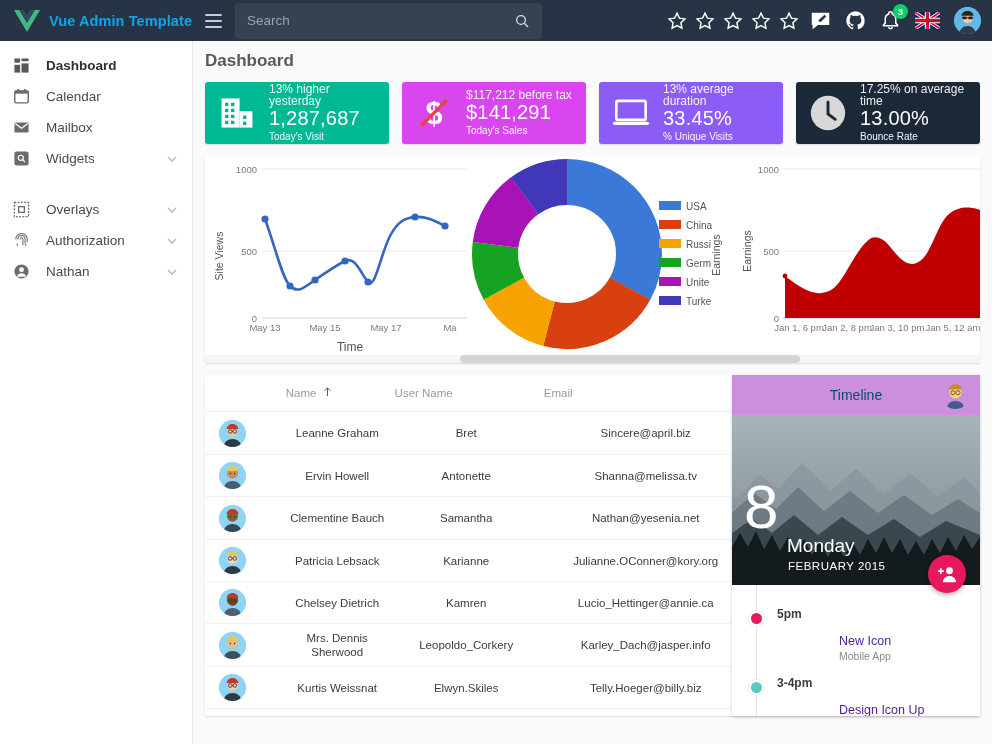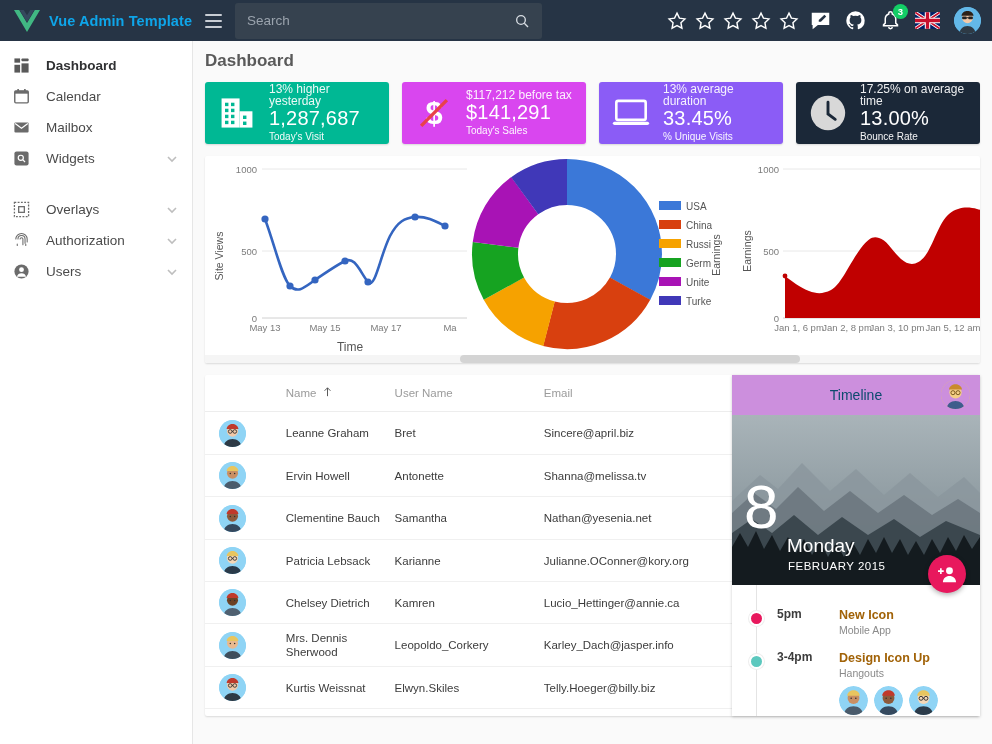"Users" span.navlabel { text: Users -> Nathan }
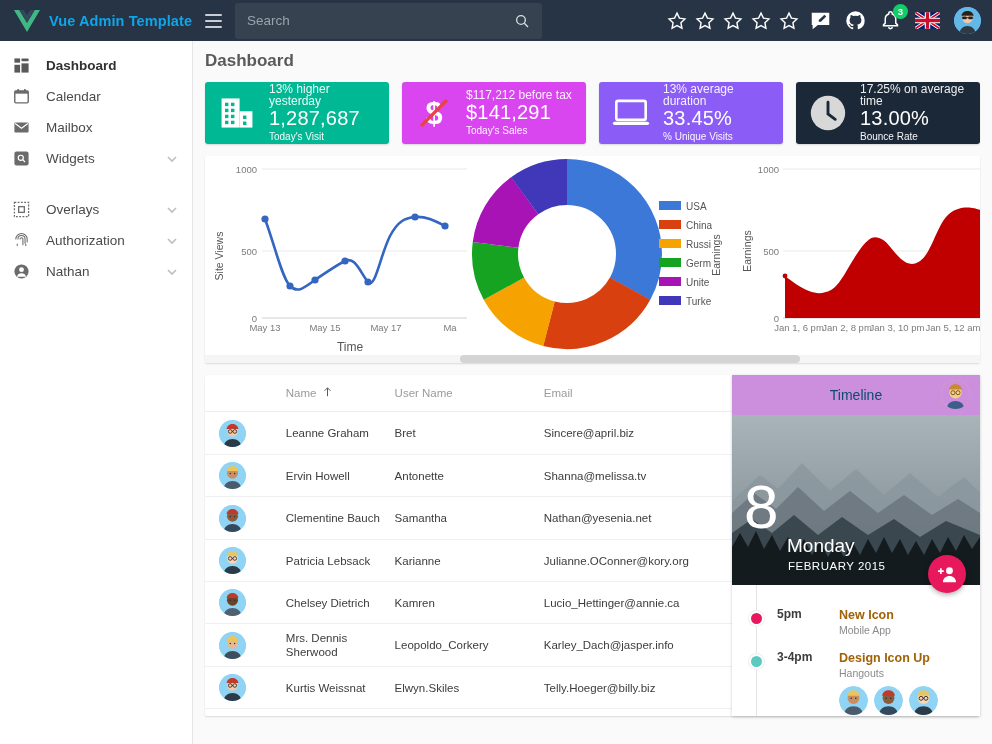"Leanne Graham" tbody td { text-align: none -> center }
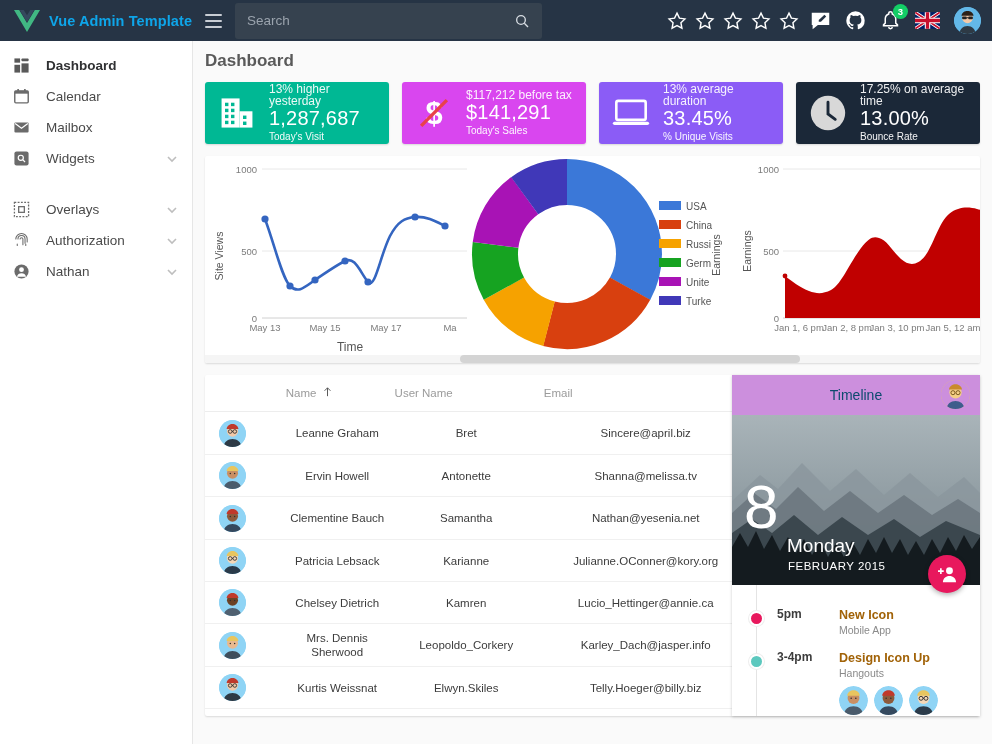"New Icon" .tl-ev-t { color: #a16207 -> #4c1d95; font-weight: bold -> normal; margin-top: none -> 26px }
